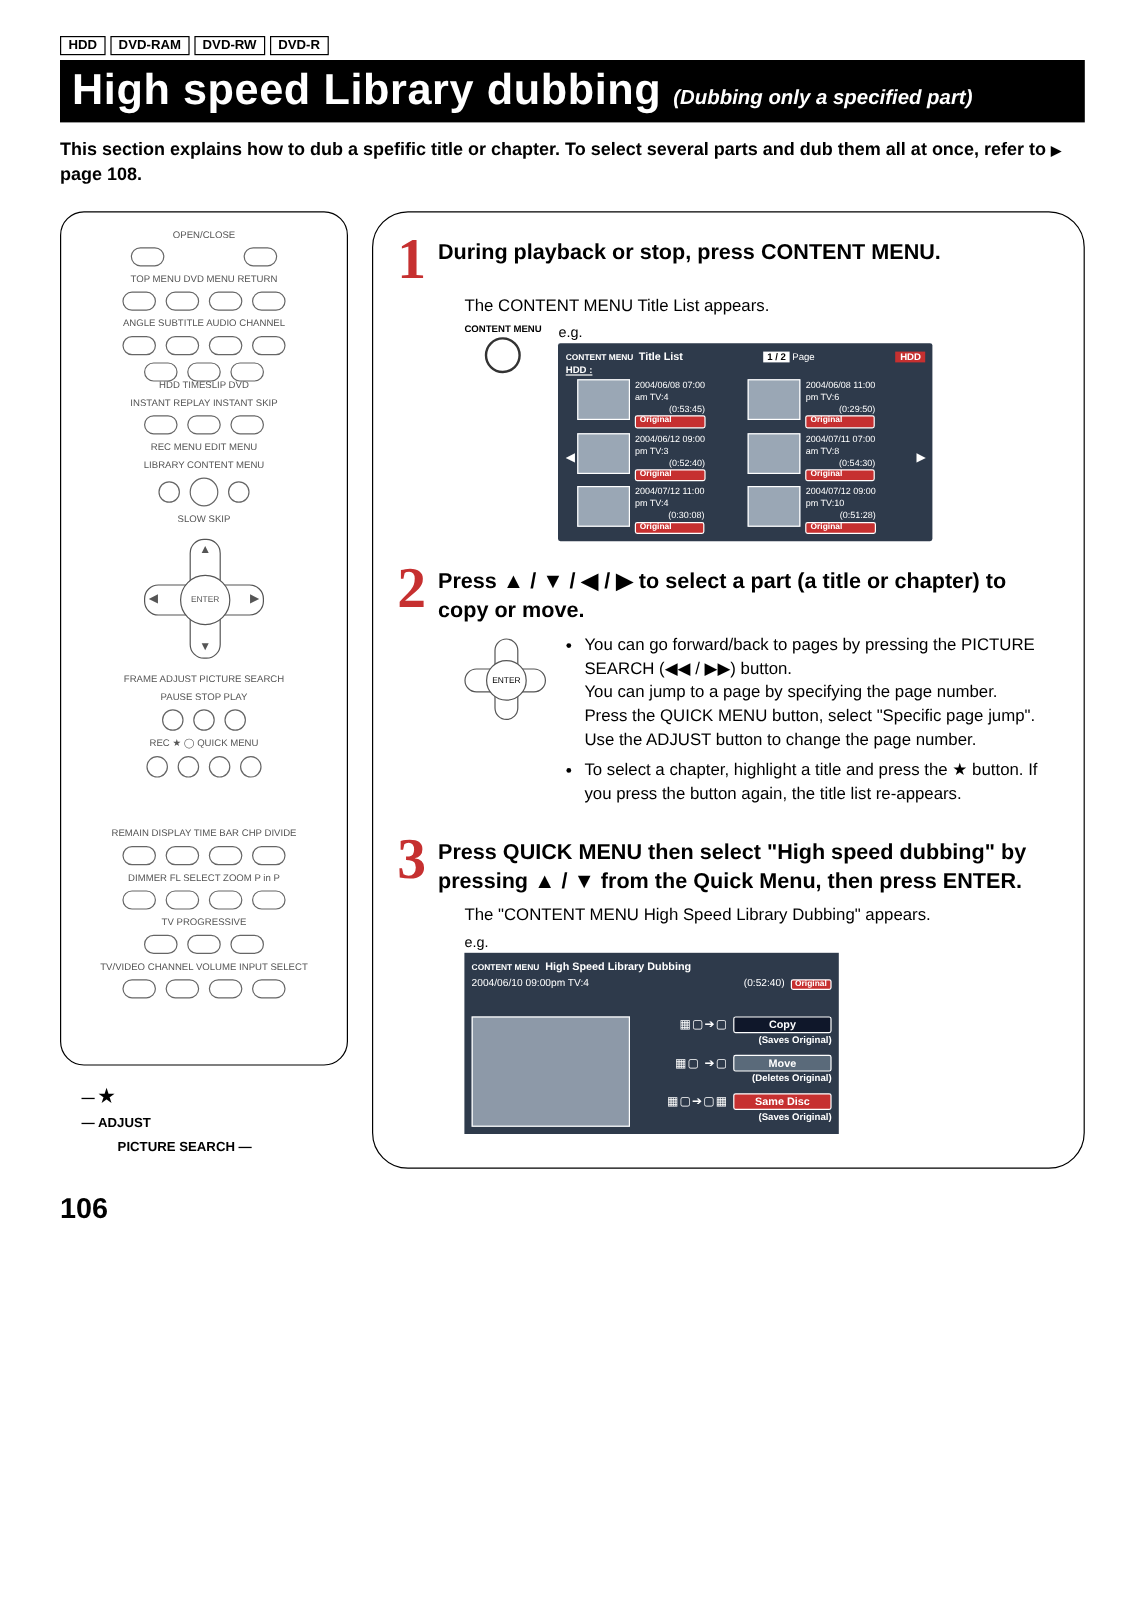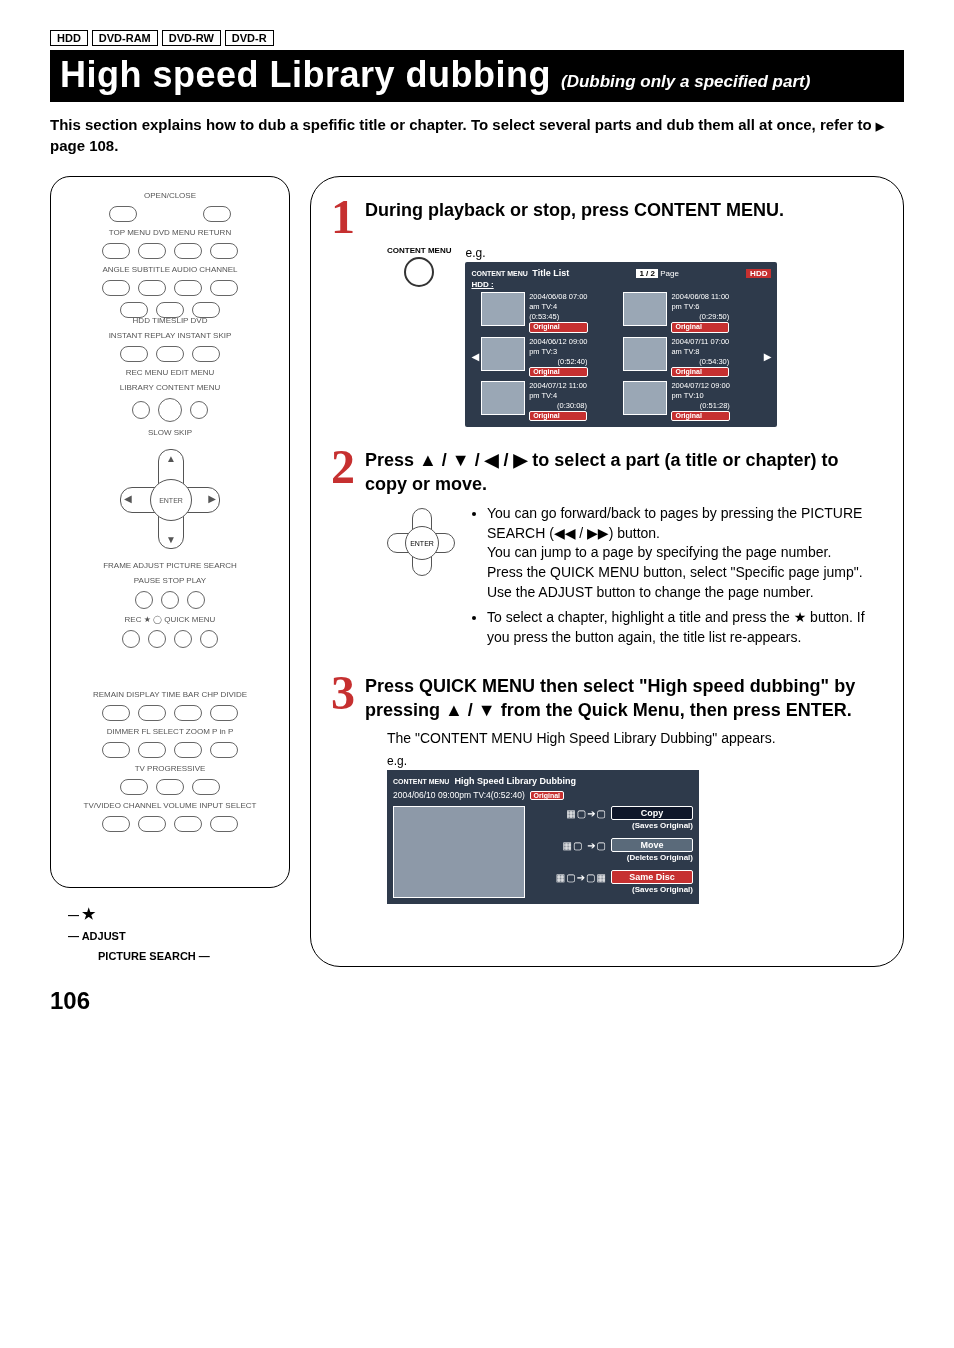"The CONTENT MENU Title List" div { html: none -> <div>The CONTENT MENU Title List appears.</div> }
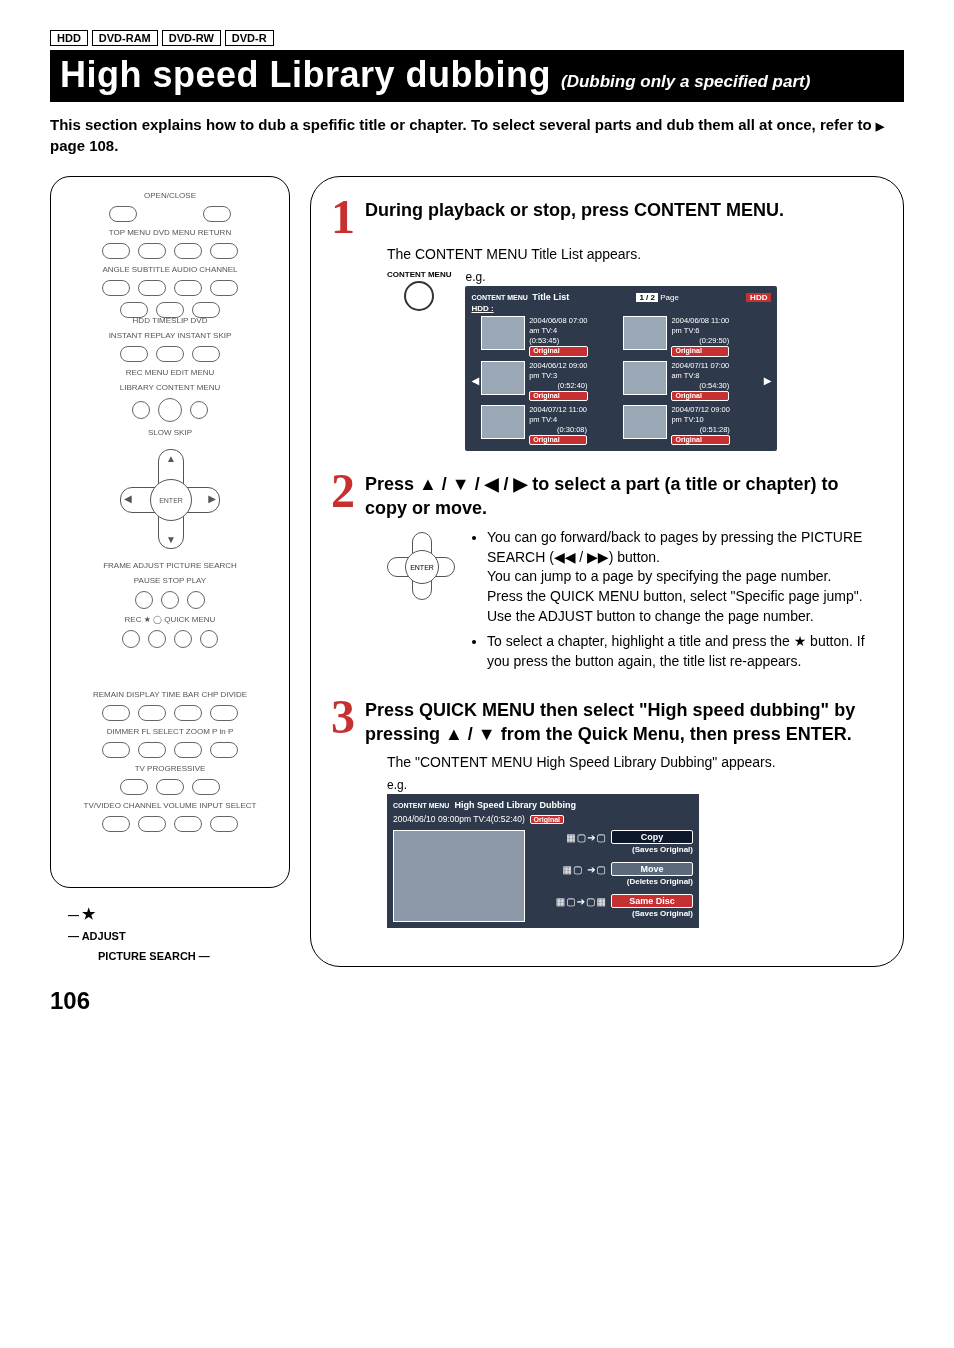"(0:53:45)" span { text-align: left -> right }
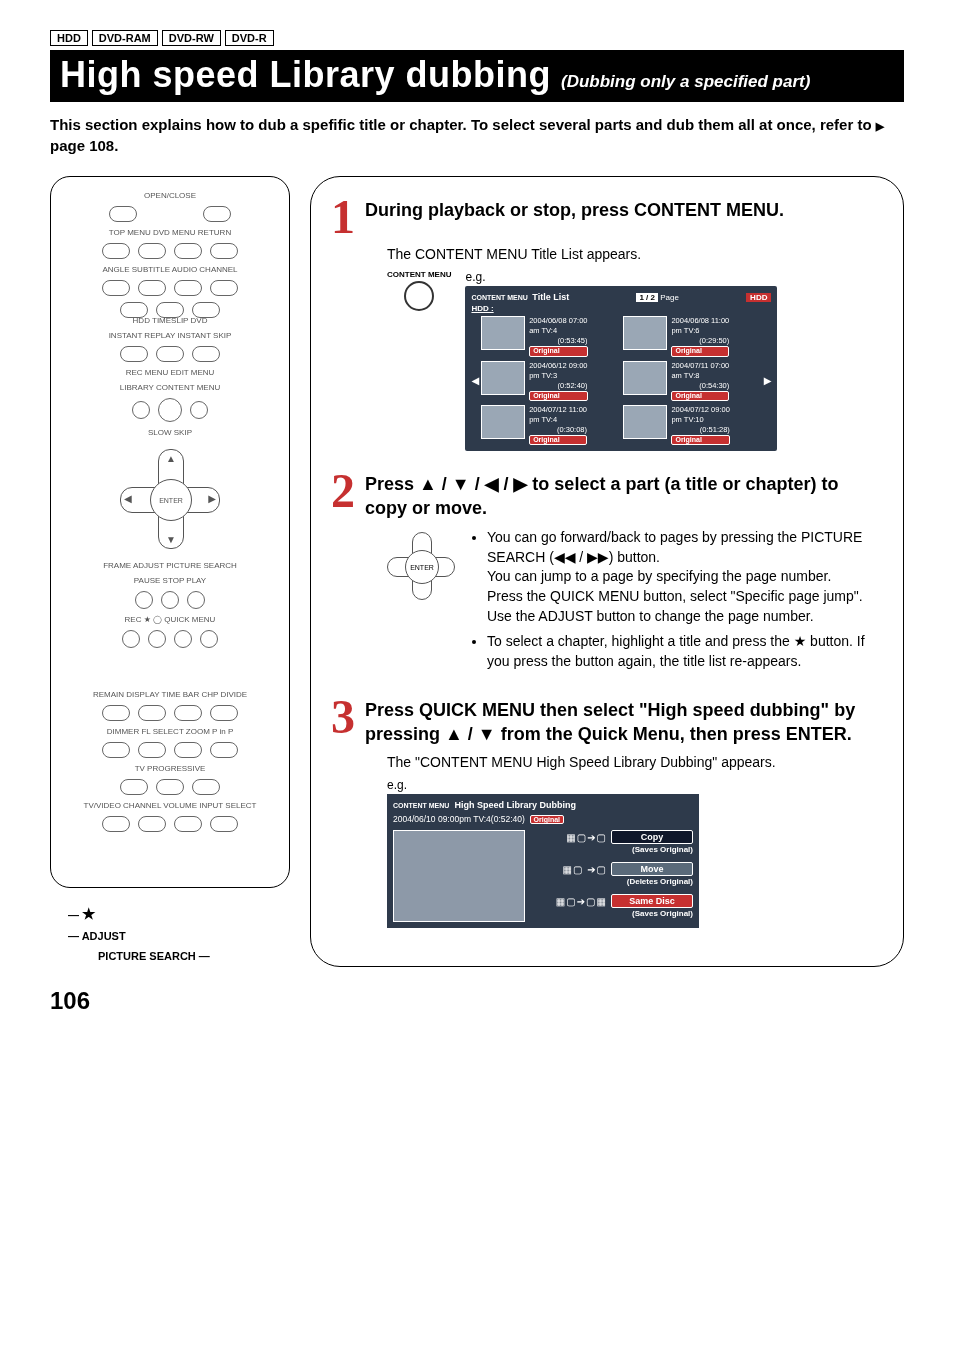"2004/06/10 09:00pm TV:4" .osd2-sub { gap: none -> 35px; justify-content: none -> space-between; margin-bottom: 6px -> 22px }
